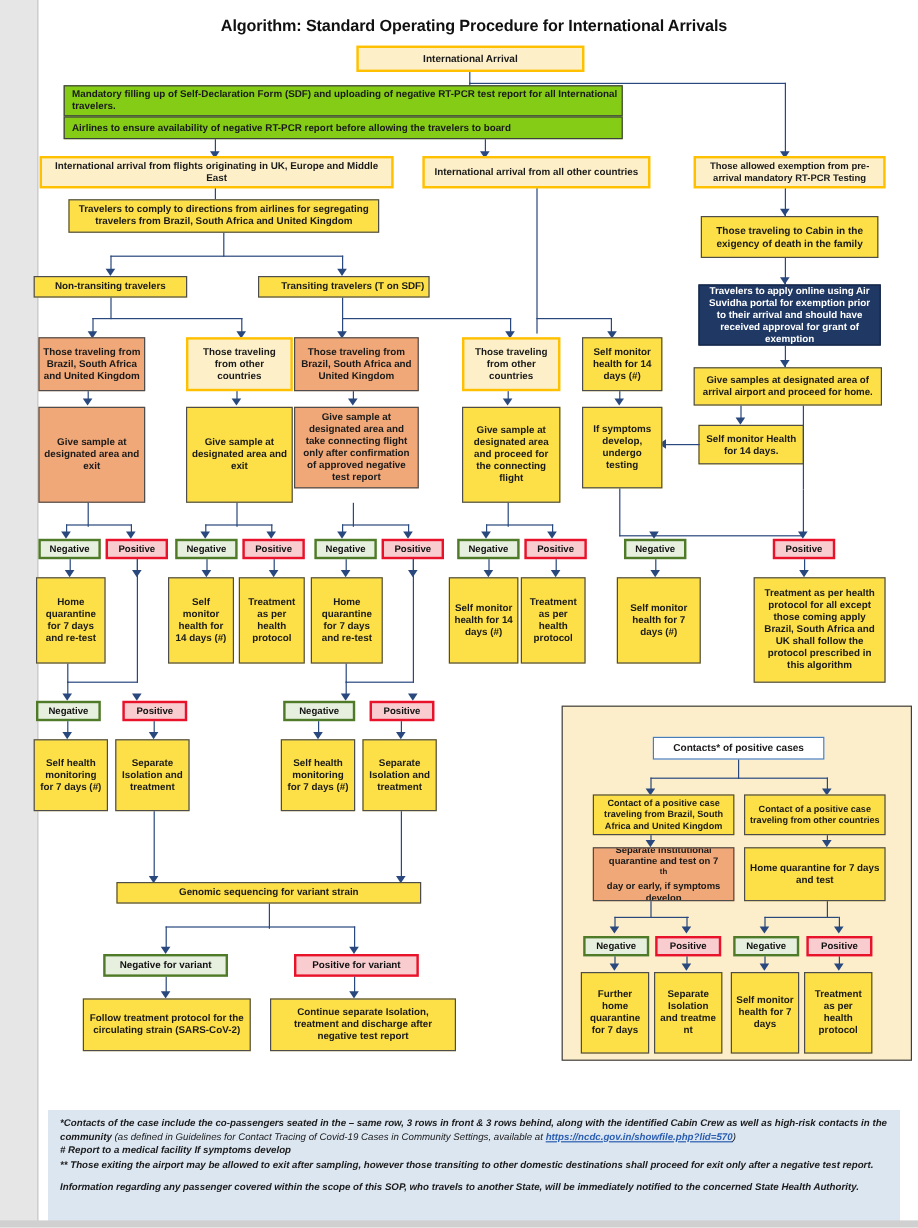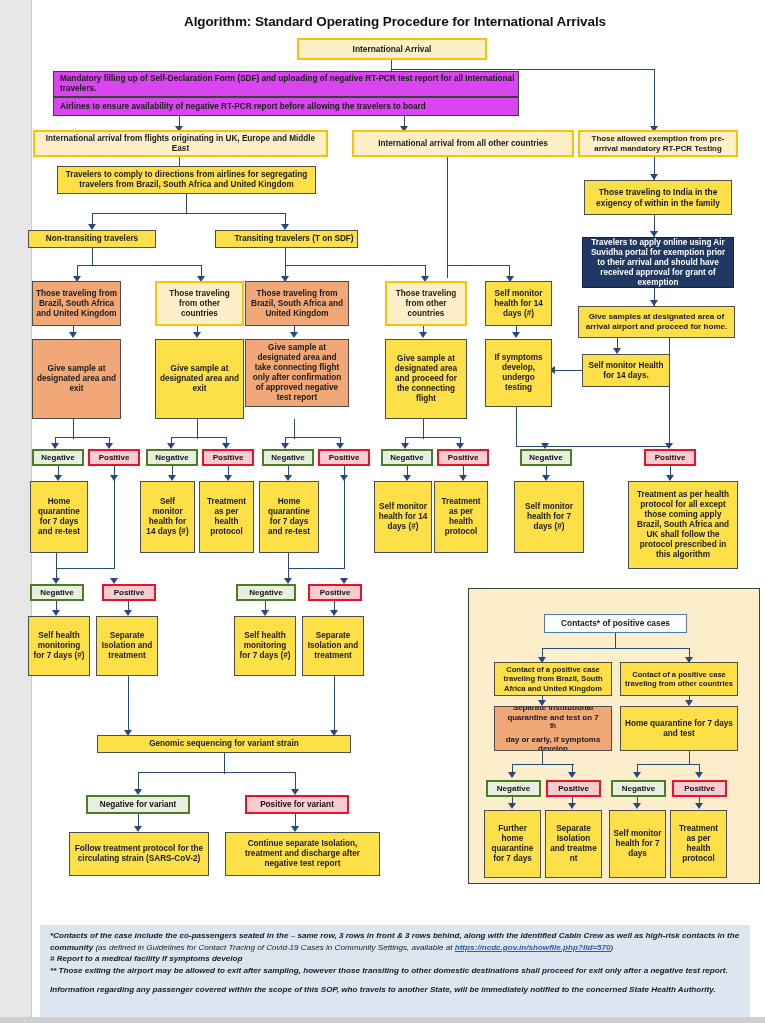"Mandatory filling up of Self-Declaration" .blueft { background: #d946ef -> #84cc16 }
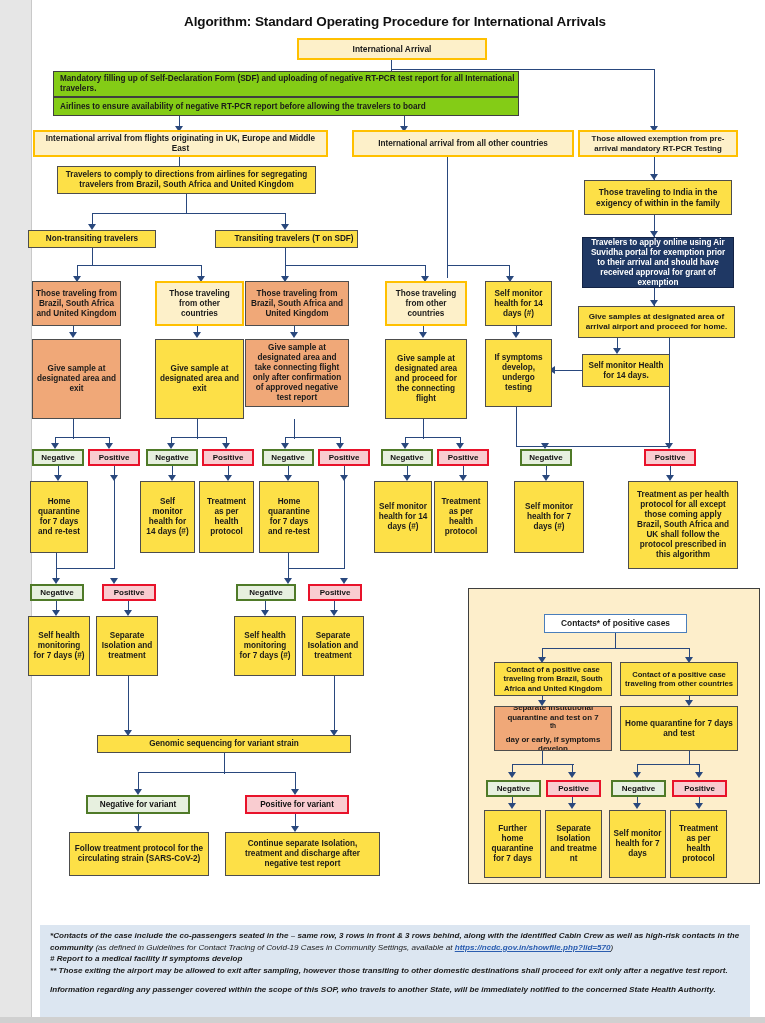"International arrival from all other" div.box { width: 222px -> 190px }
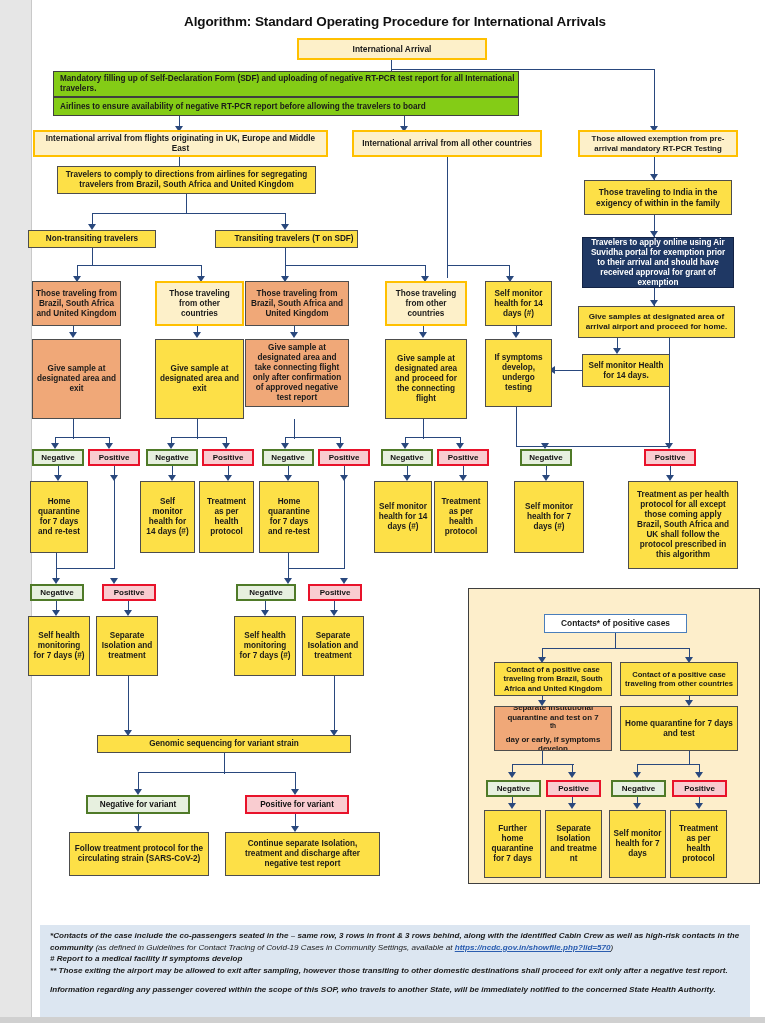"Those traveling to India in" div.box { text: India in the exigency of within -> Cabin in the exigency of death }
